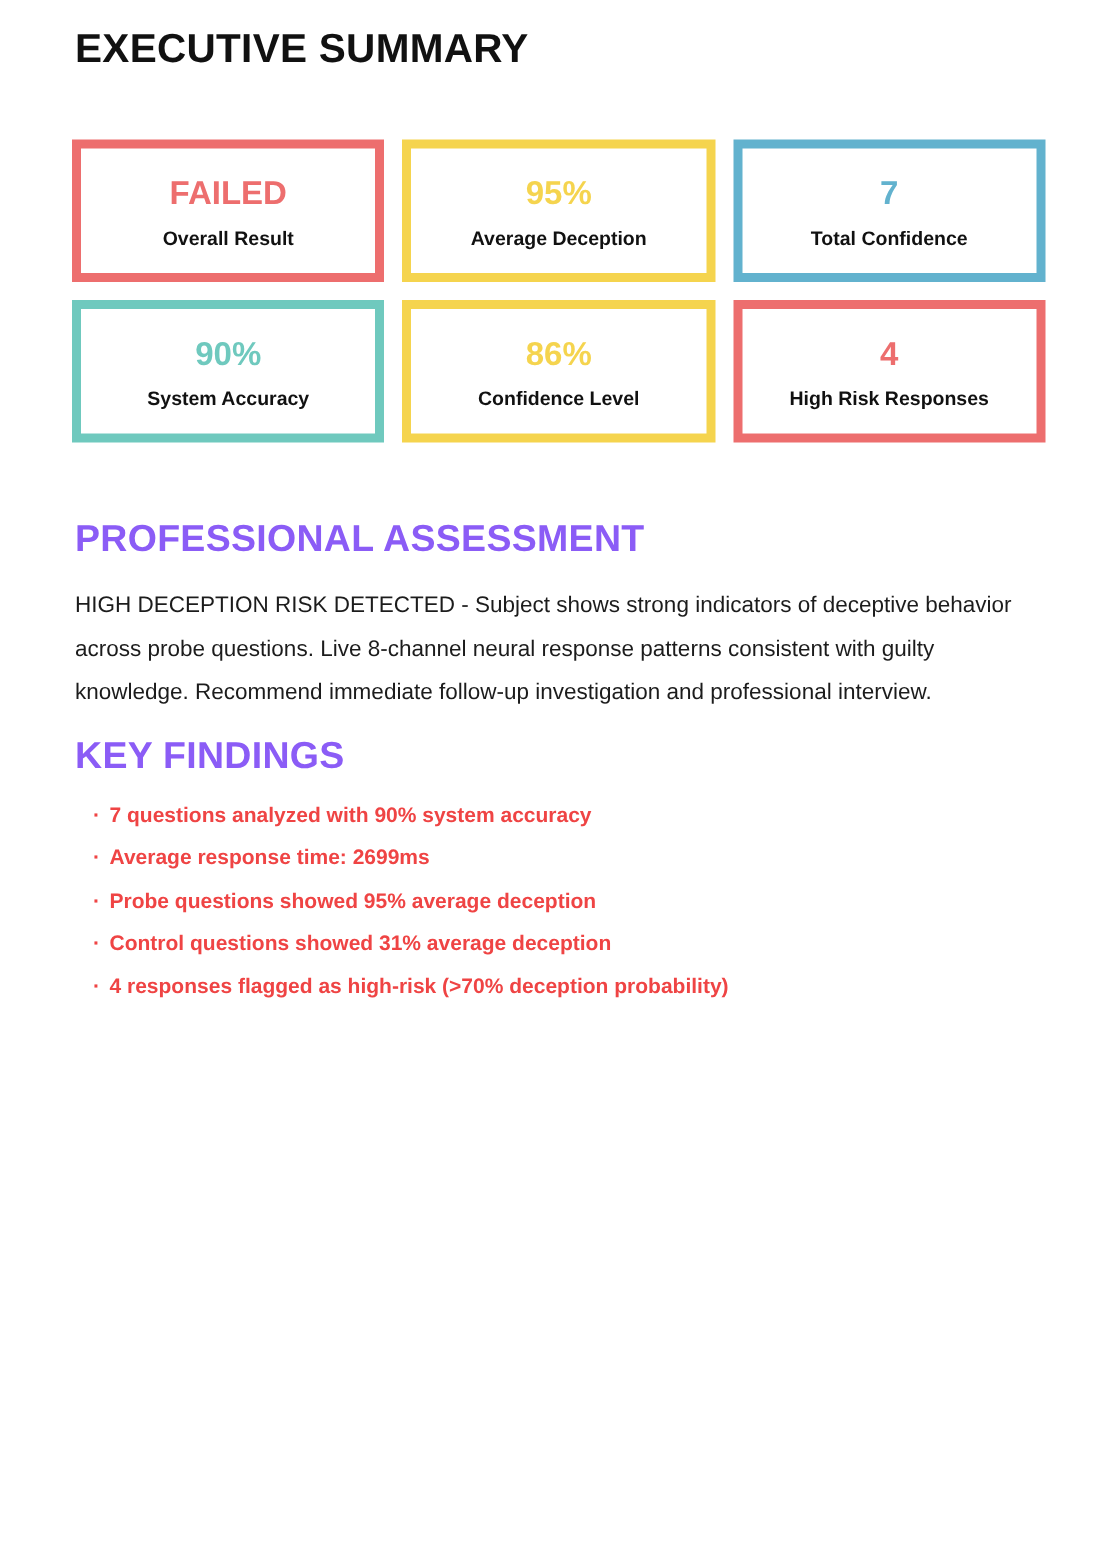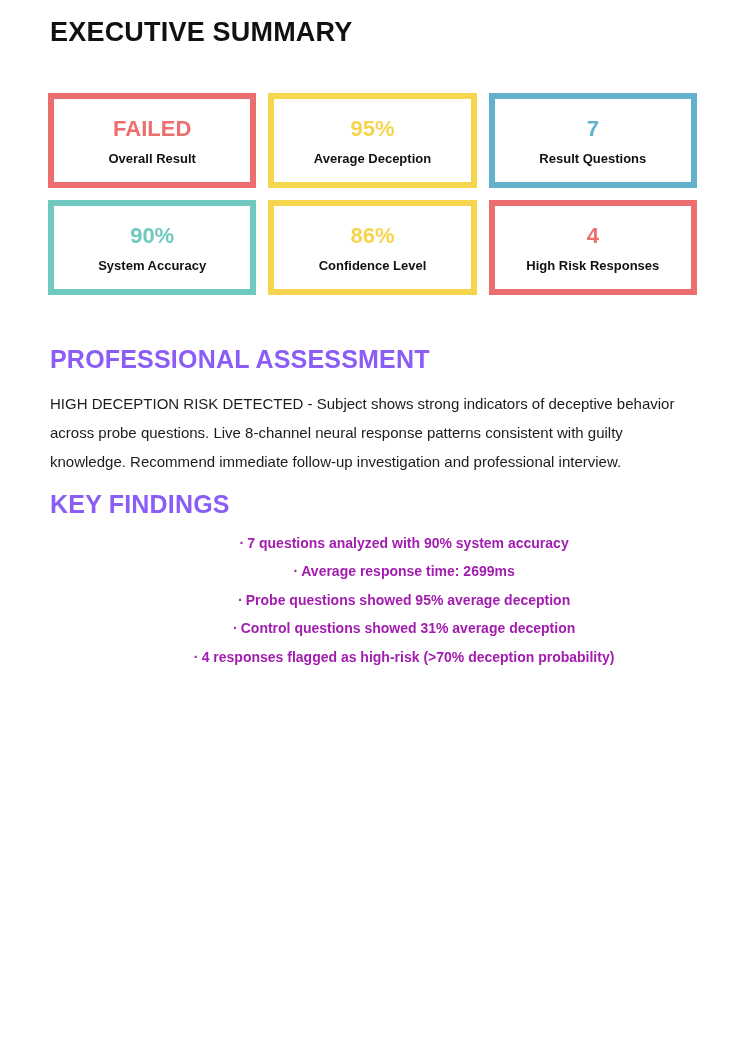"Result Questions" div.stat-label { text: Result Questions -> Total Confidence }
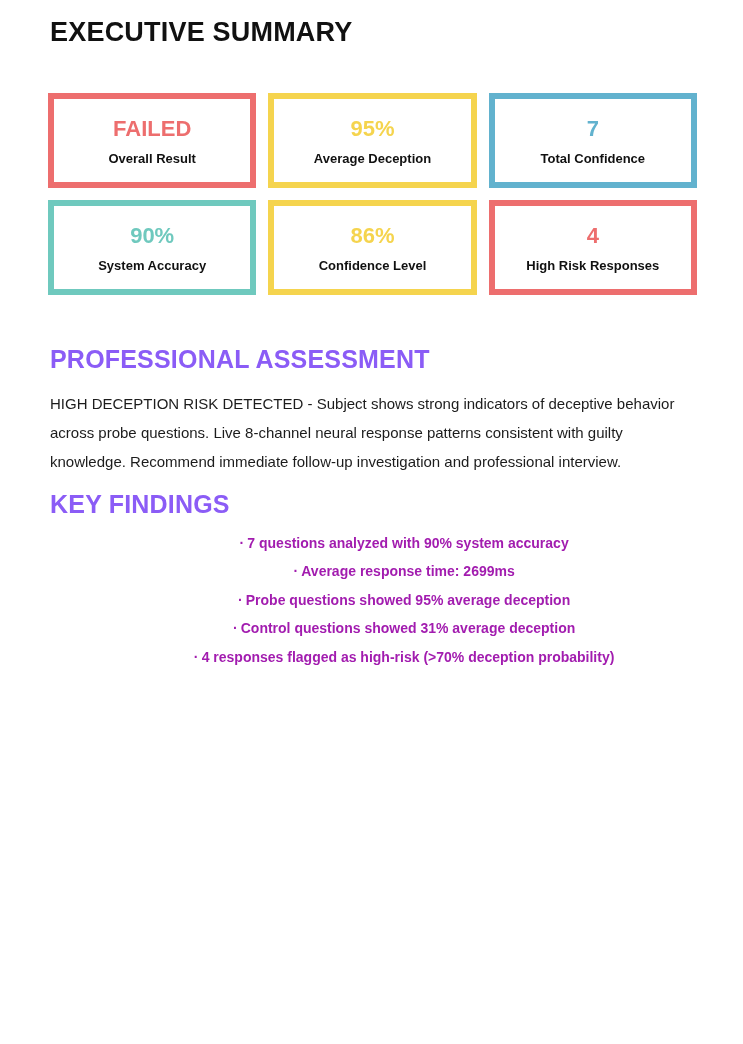"· 7 questions analyzed with" .findings-item { color: #a21caf -> #ef4444; text-align: center -> none }
